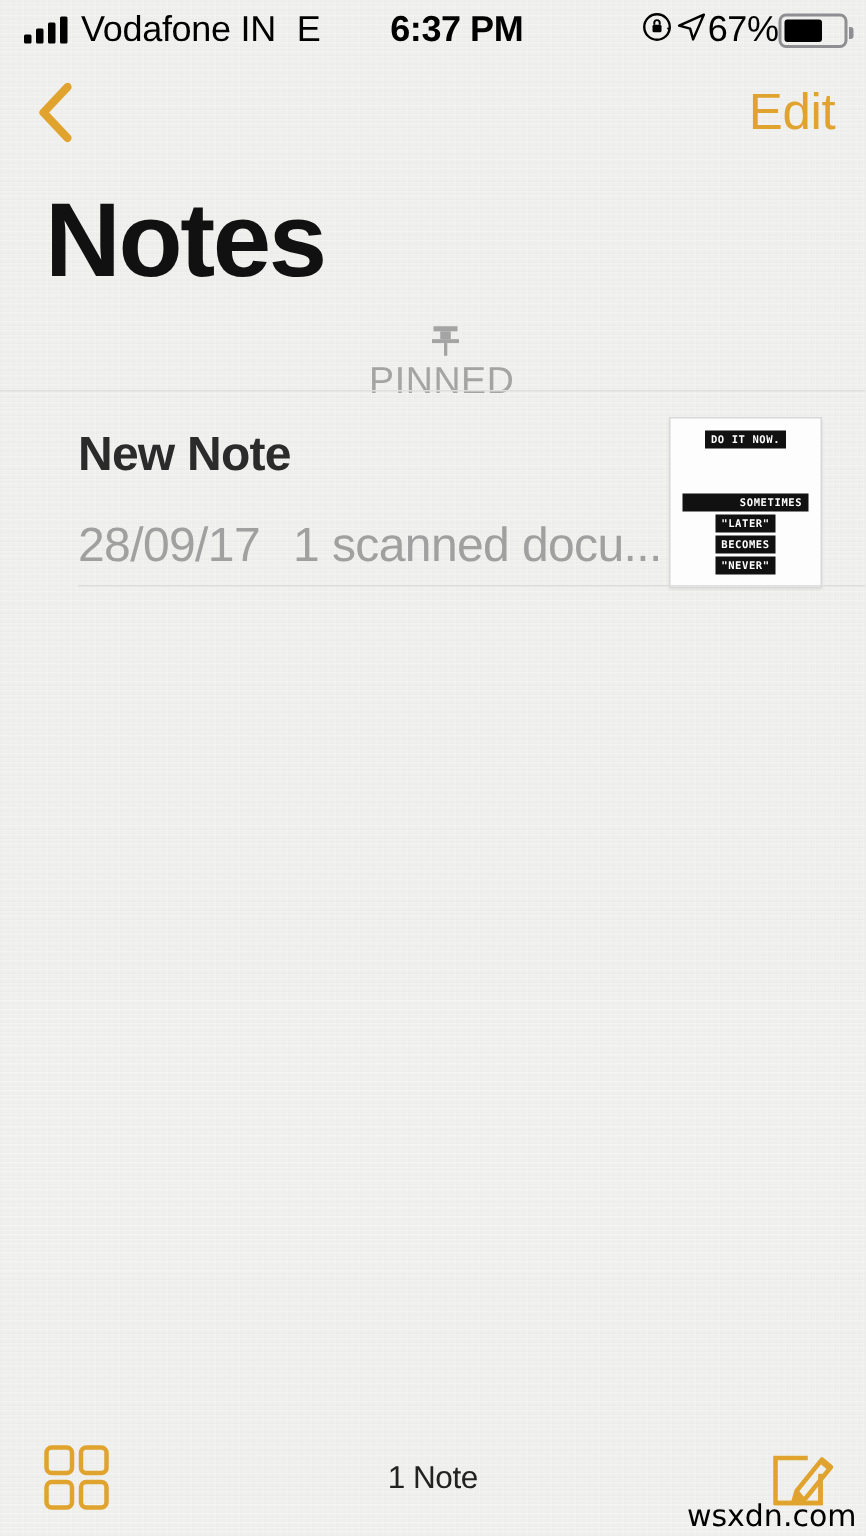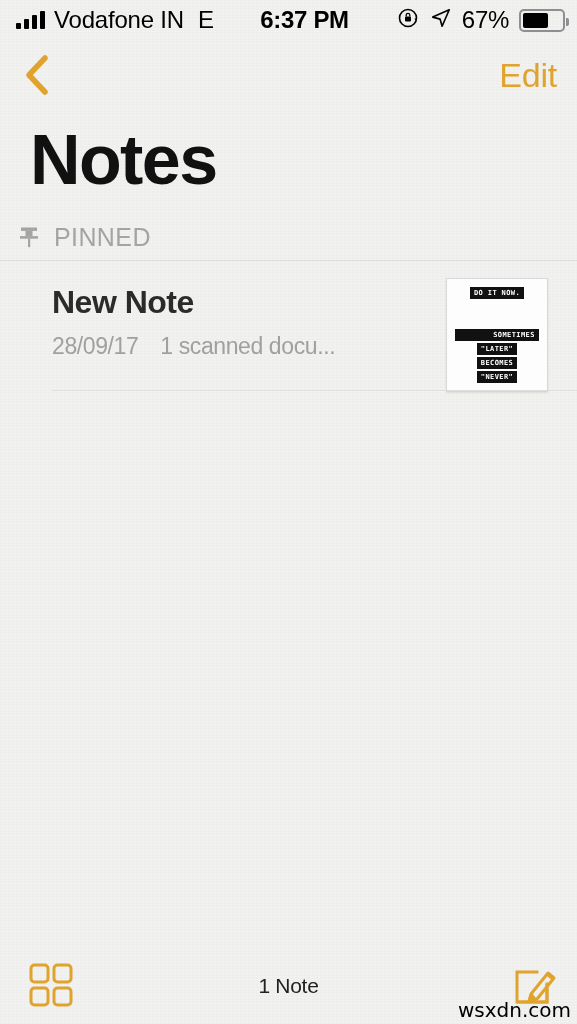"67%" .sb-right { gap: 10px -> none }
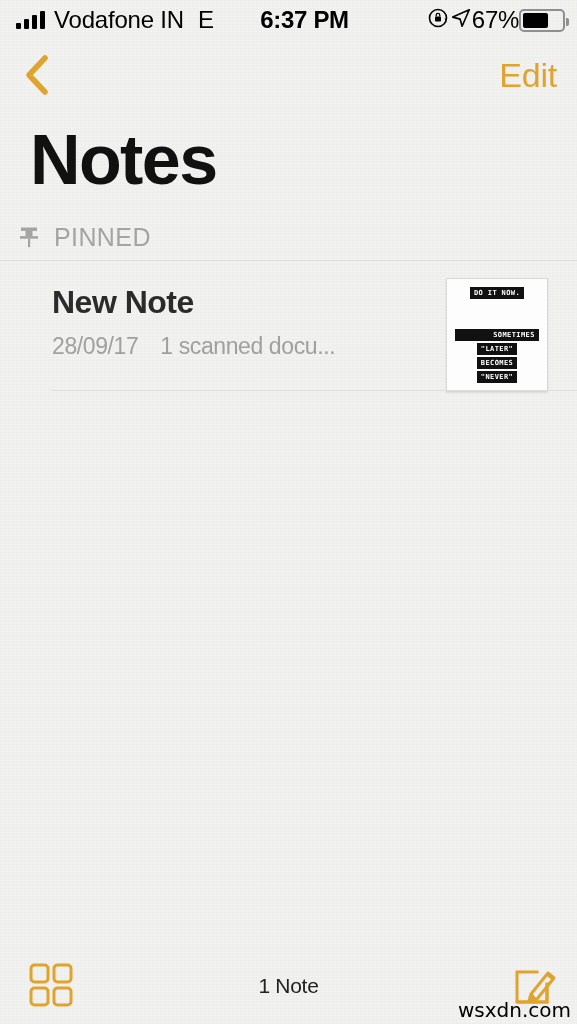"PINNED" .pinned-header { flex-direction: none -> column }
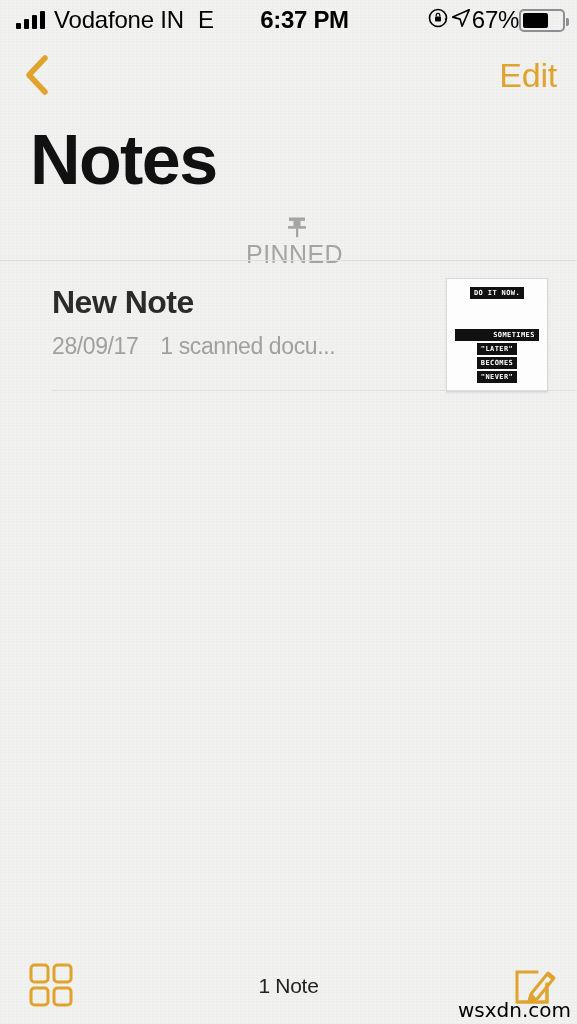"28/09/17" .note-sub { font-size: 23px -> 32px; margin-top: 12px -> 24px }
